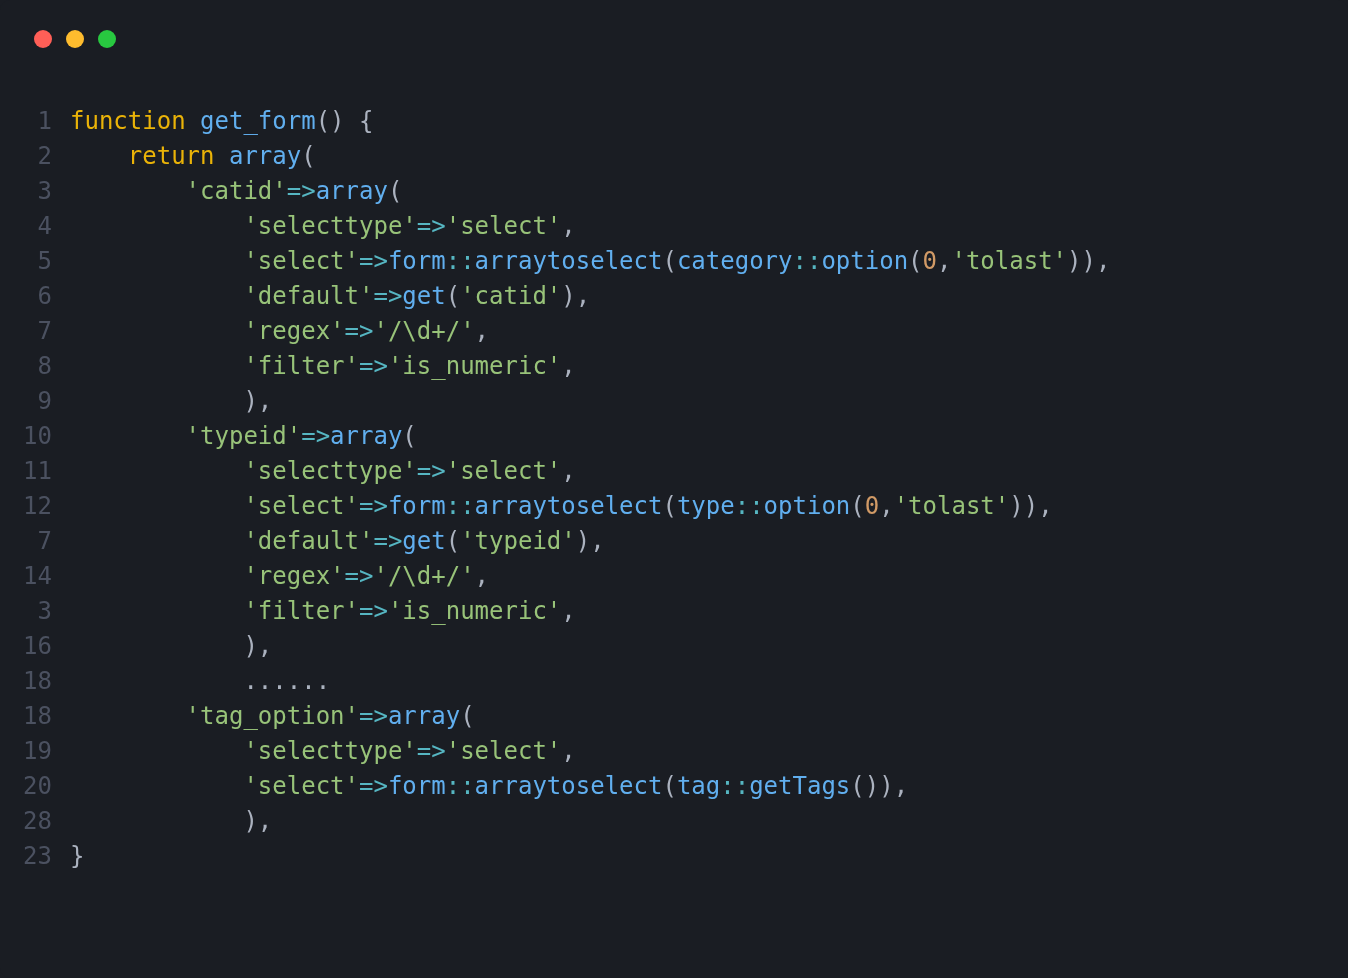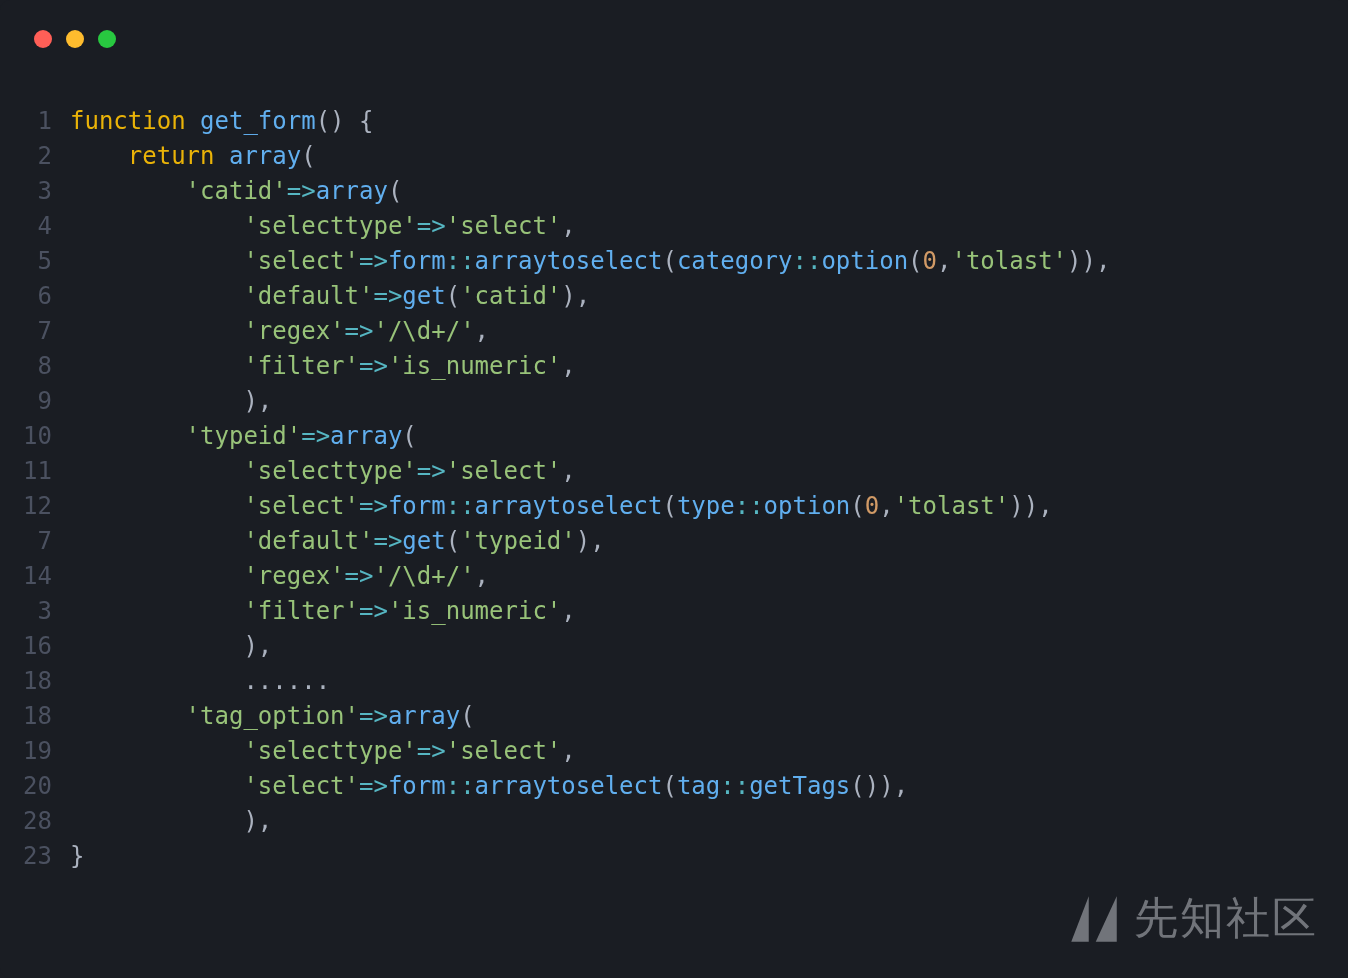"先知社区" div.watermark { html: <div> <svg> <polygon></polygon> <polygon></polygon> </svg> <span>先知社区</span> </div> -> none }
